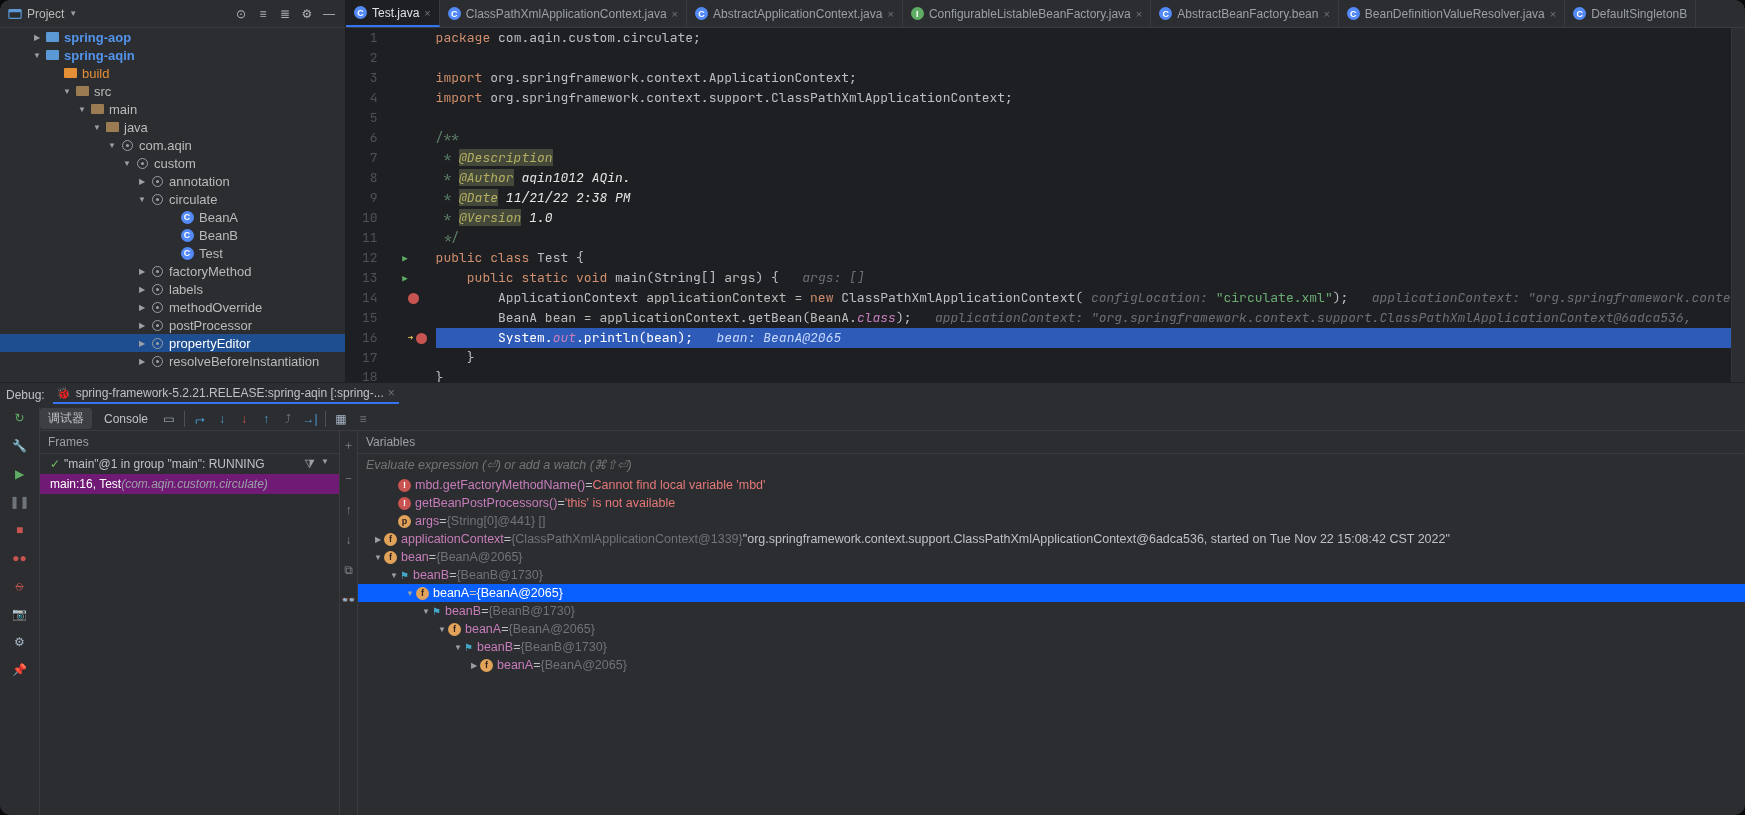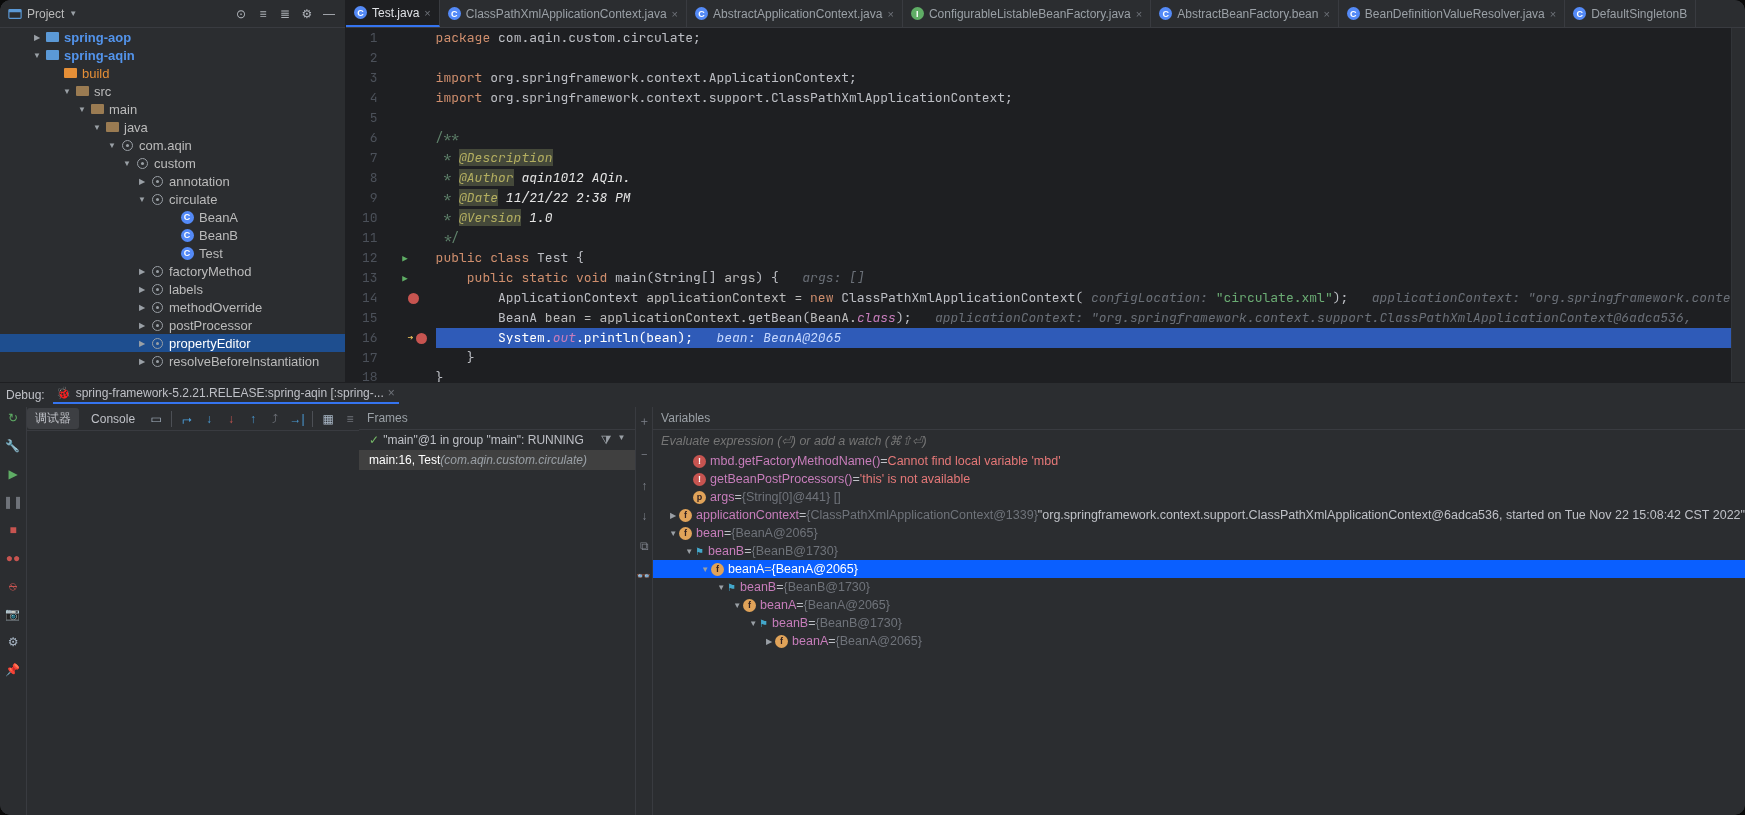"调试器" div.cols { flex-direction: row -> column }
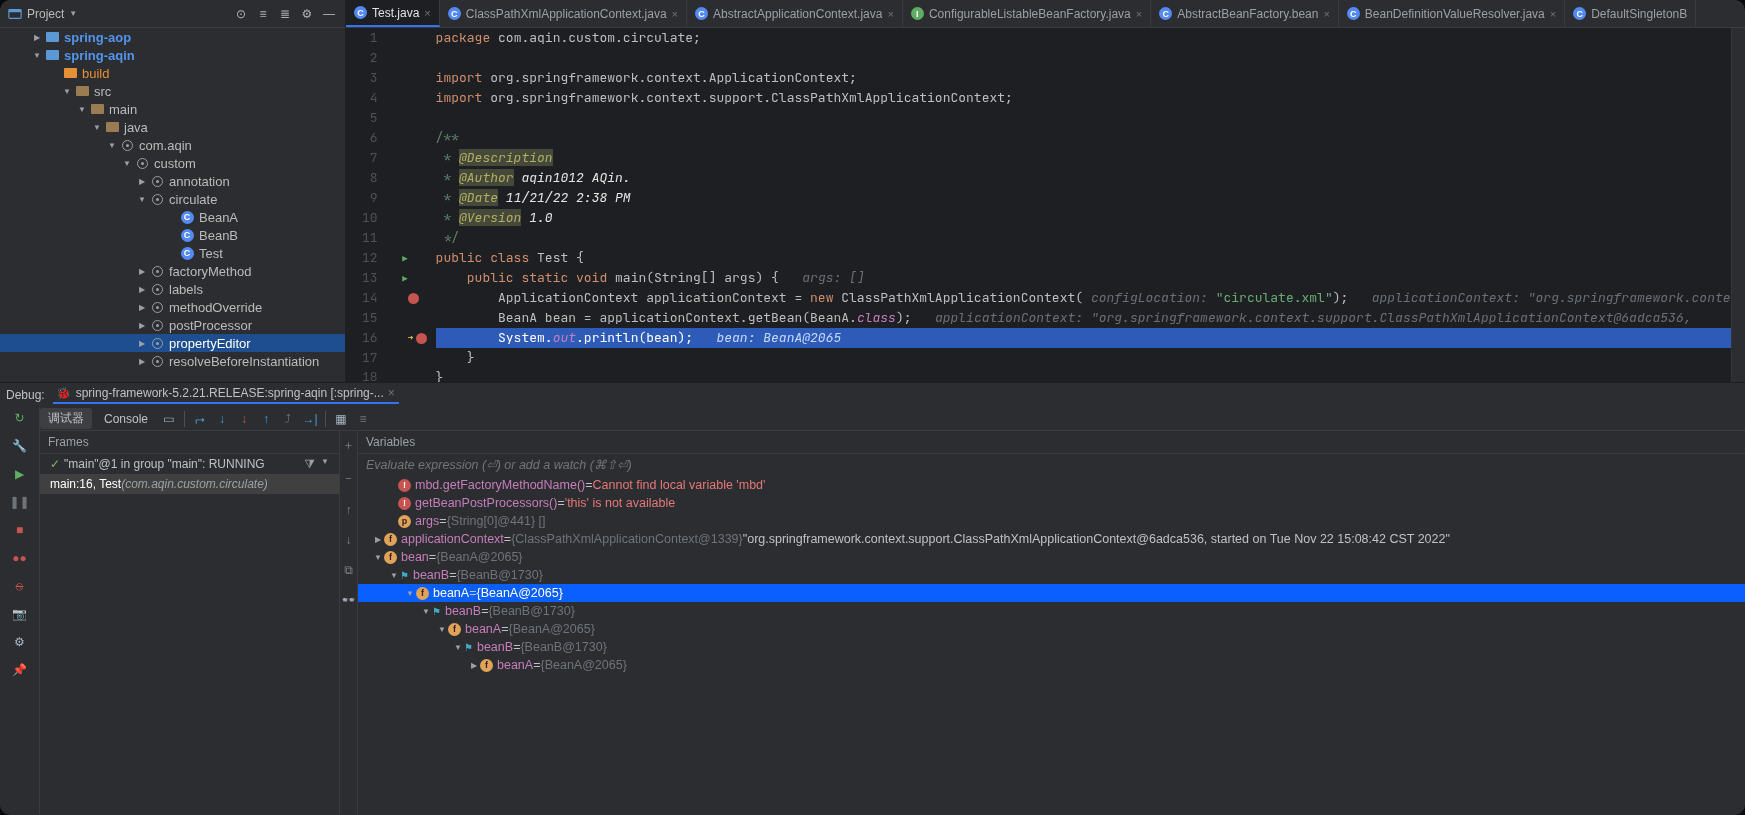"main:16, Test" .frame-row.sel { background: #404040 -> #701a75 }
